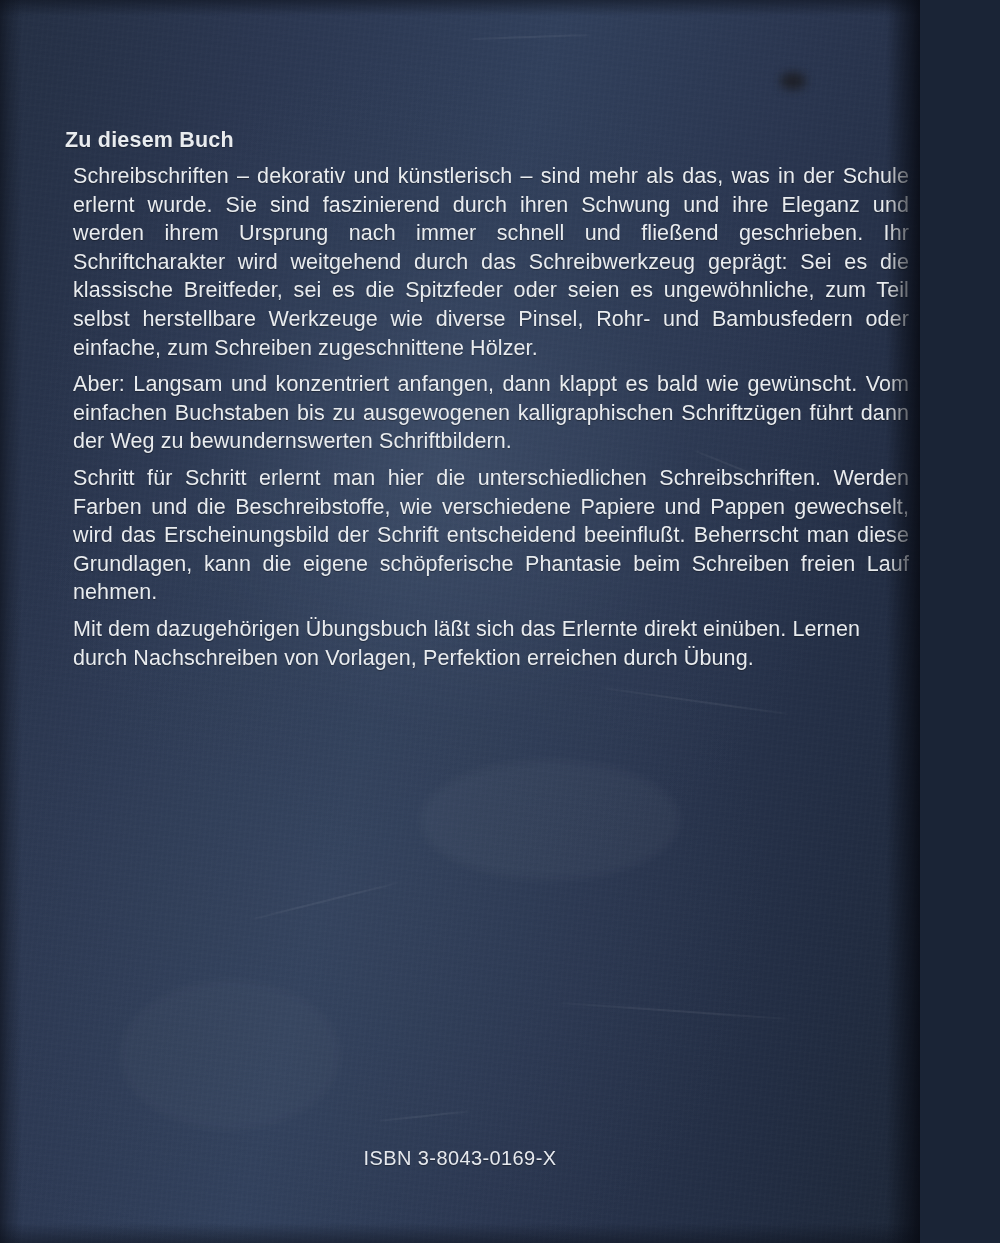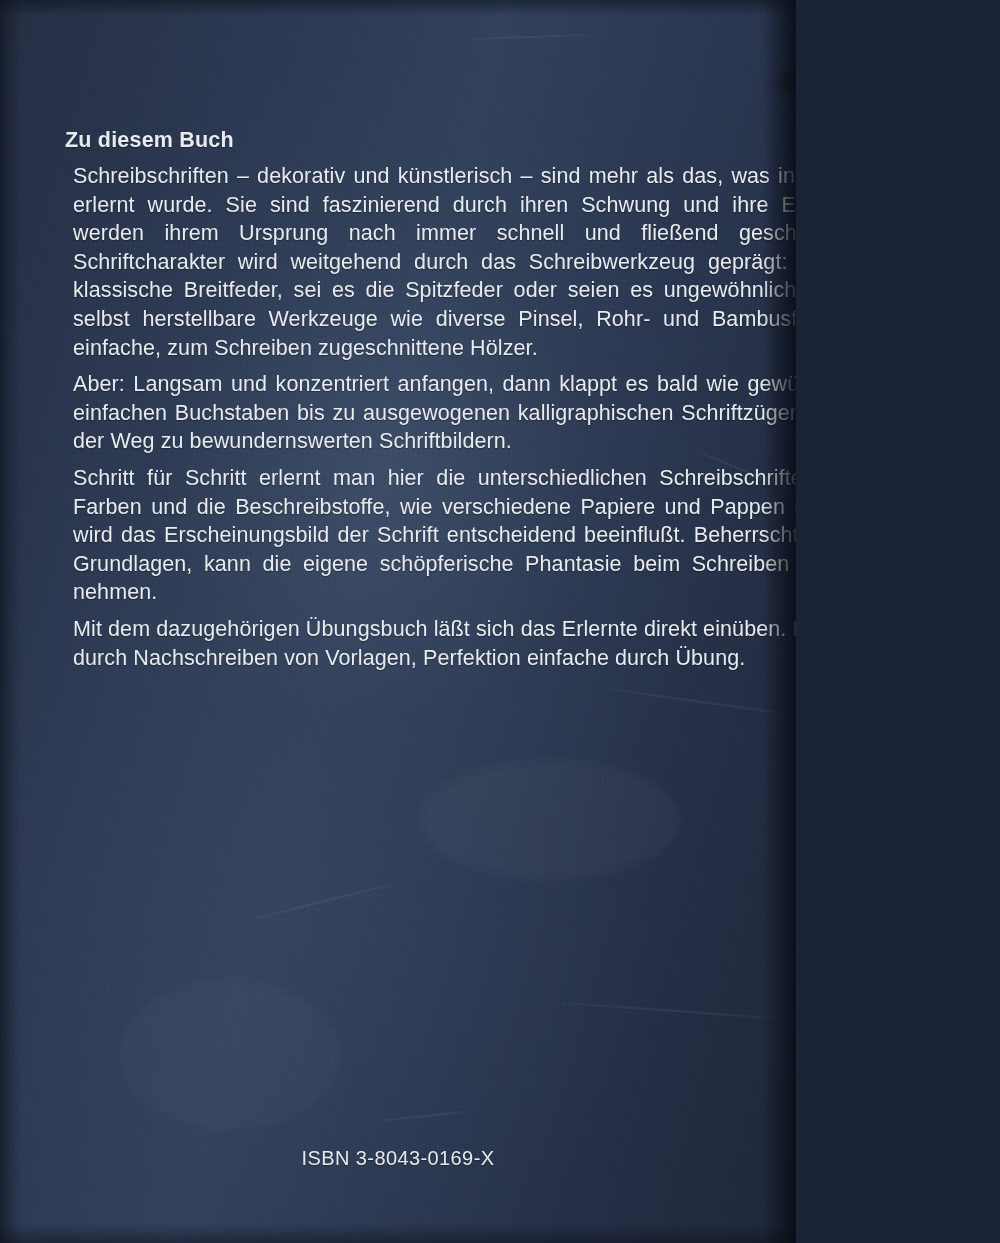"Zu diesem Buch" #book-back-cover { width: 796px -> 920px }
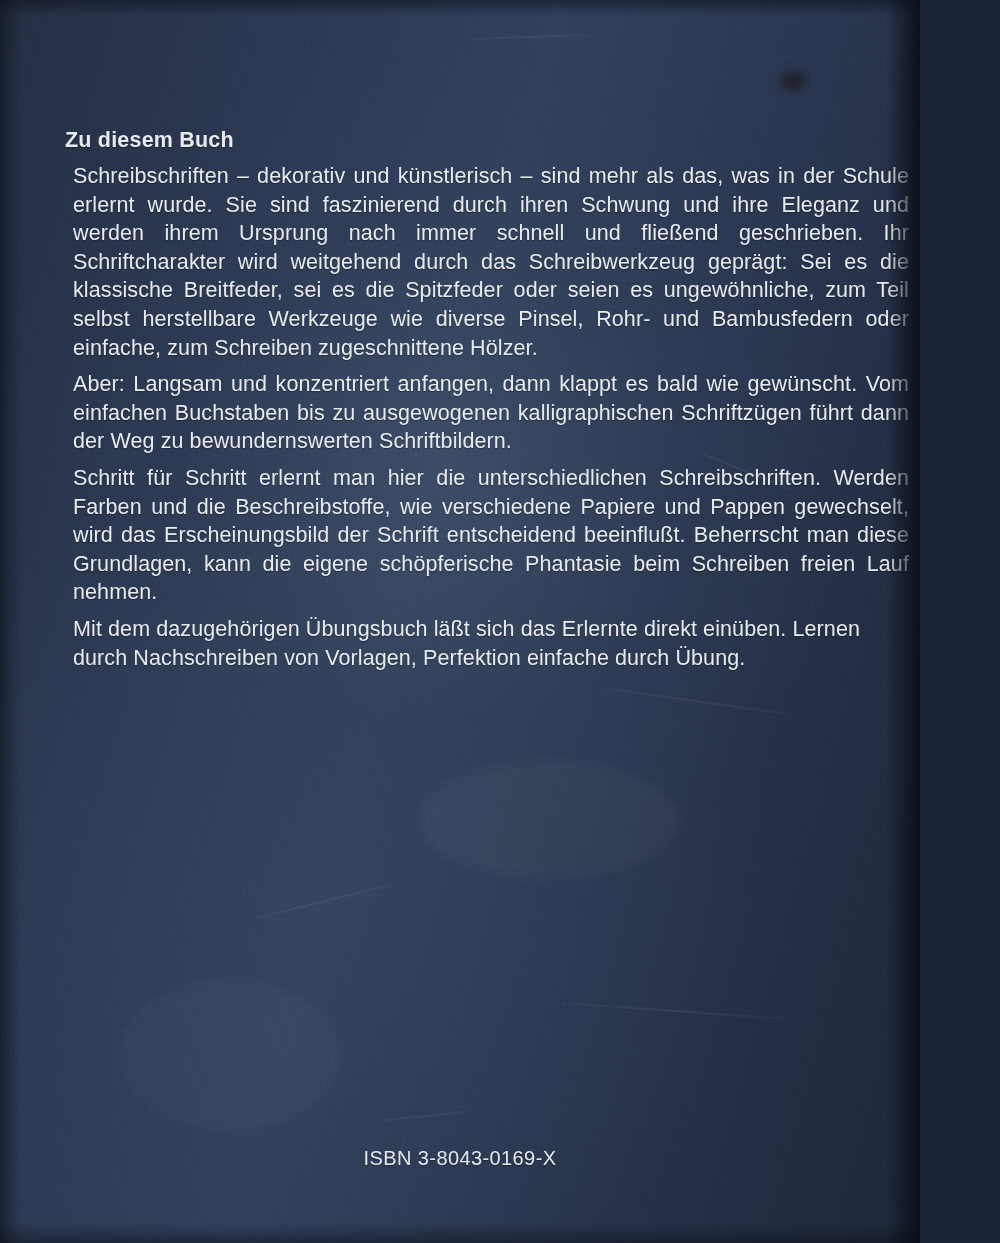"Mit dem dazugehörigen Übungsbuch läßt" p.blurb-para { text: einfache -> erreichen }
